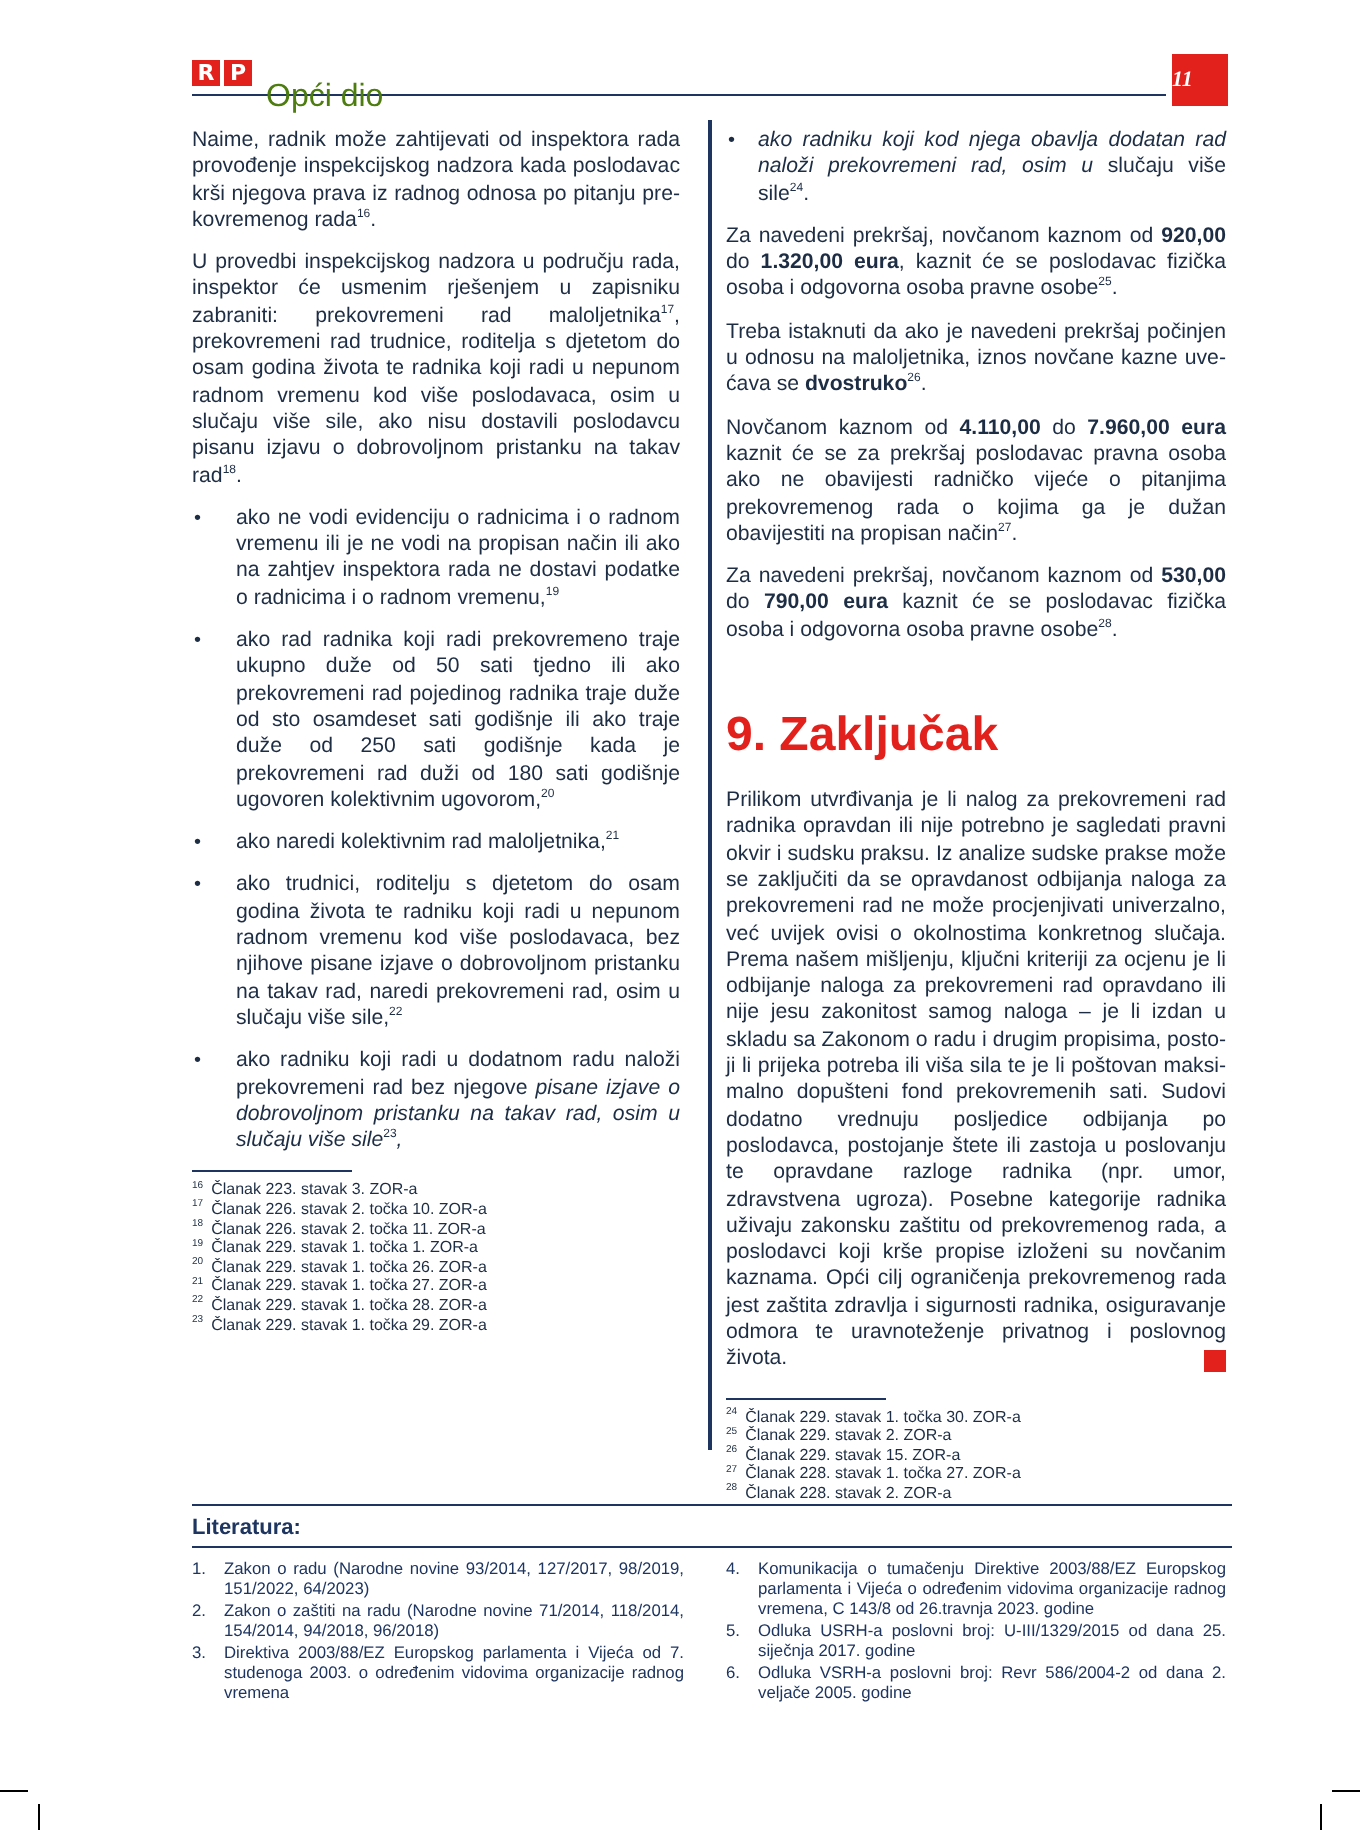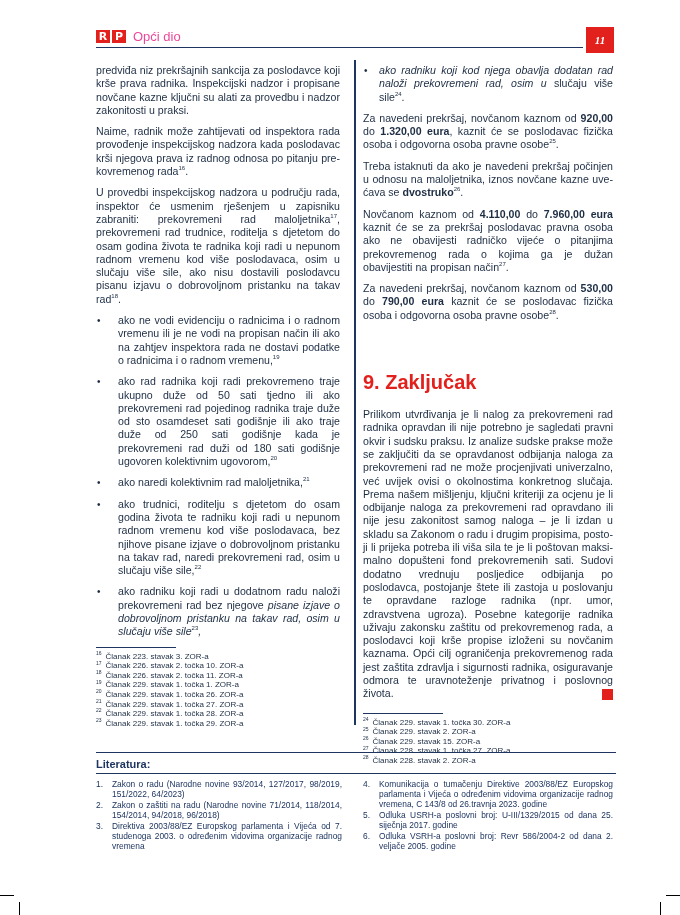"Opći dio" .section { color: #ec4899 -> #4d7c0f; font-size: 13px -> 16px; top: 0 -> 12px }
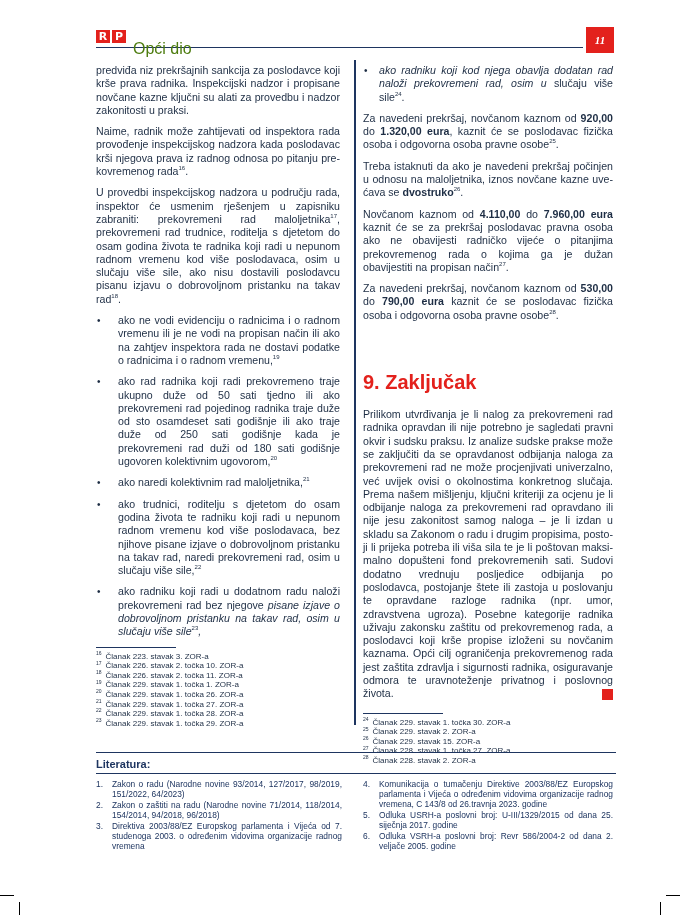"11" .pagenum { text-align: center -> none }
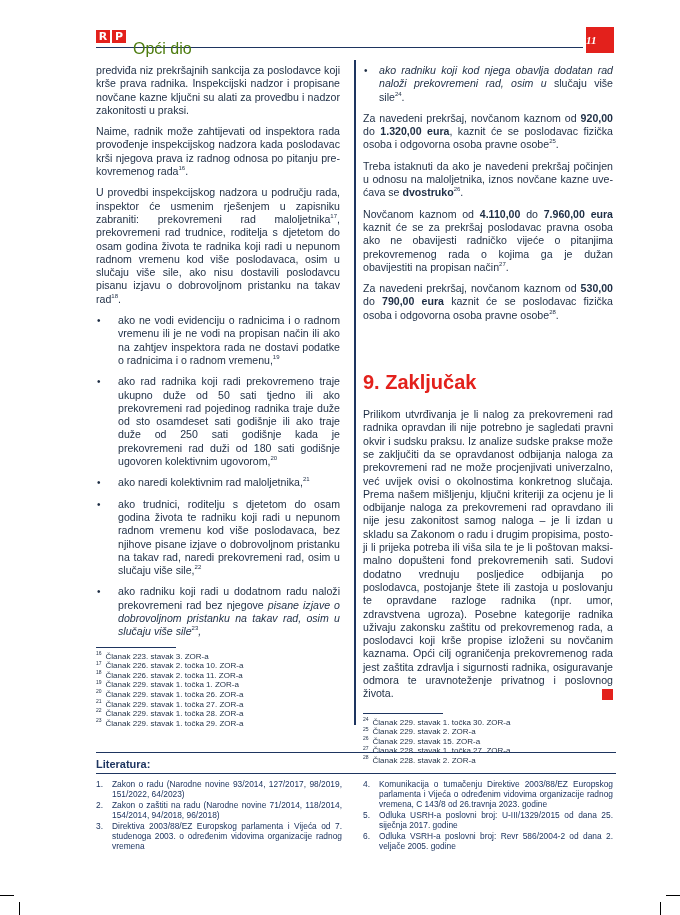"predviđa niz prekršajnih sankcija za" p { html: <p>predviđa niz prekršajnih sankcija za poslodavce ko­ji krše prava radnika. Inspekcijski nadzor i propisane novčane kazne ključni su alati za provedbu i nadzor zakonitosti u praksi.</p> -> none }
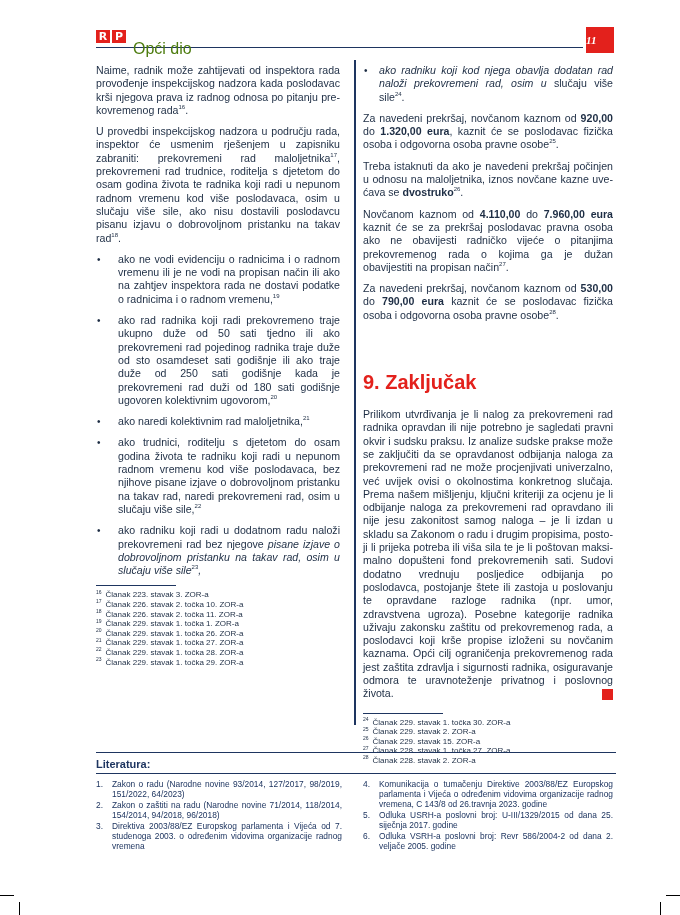"9. Zaključak" .h2 { font-size: 20px -> 24px; margin: 48px 0 14px 0 -> 34px 0 14px 0 }
